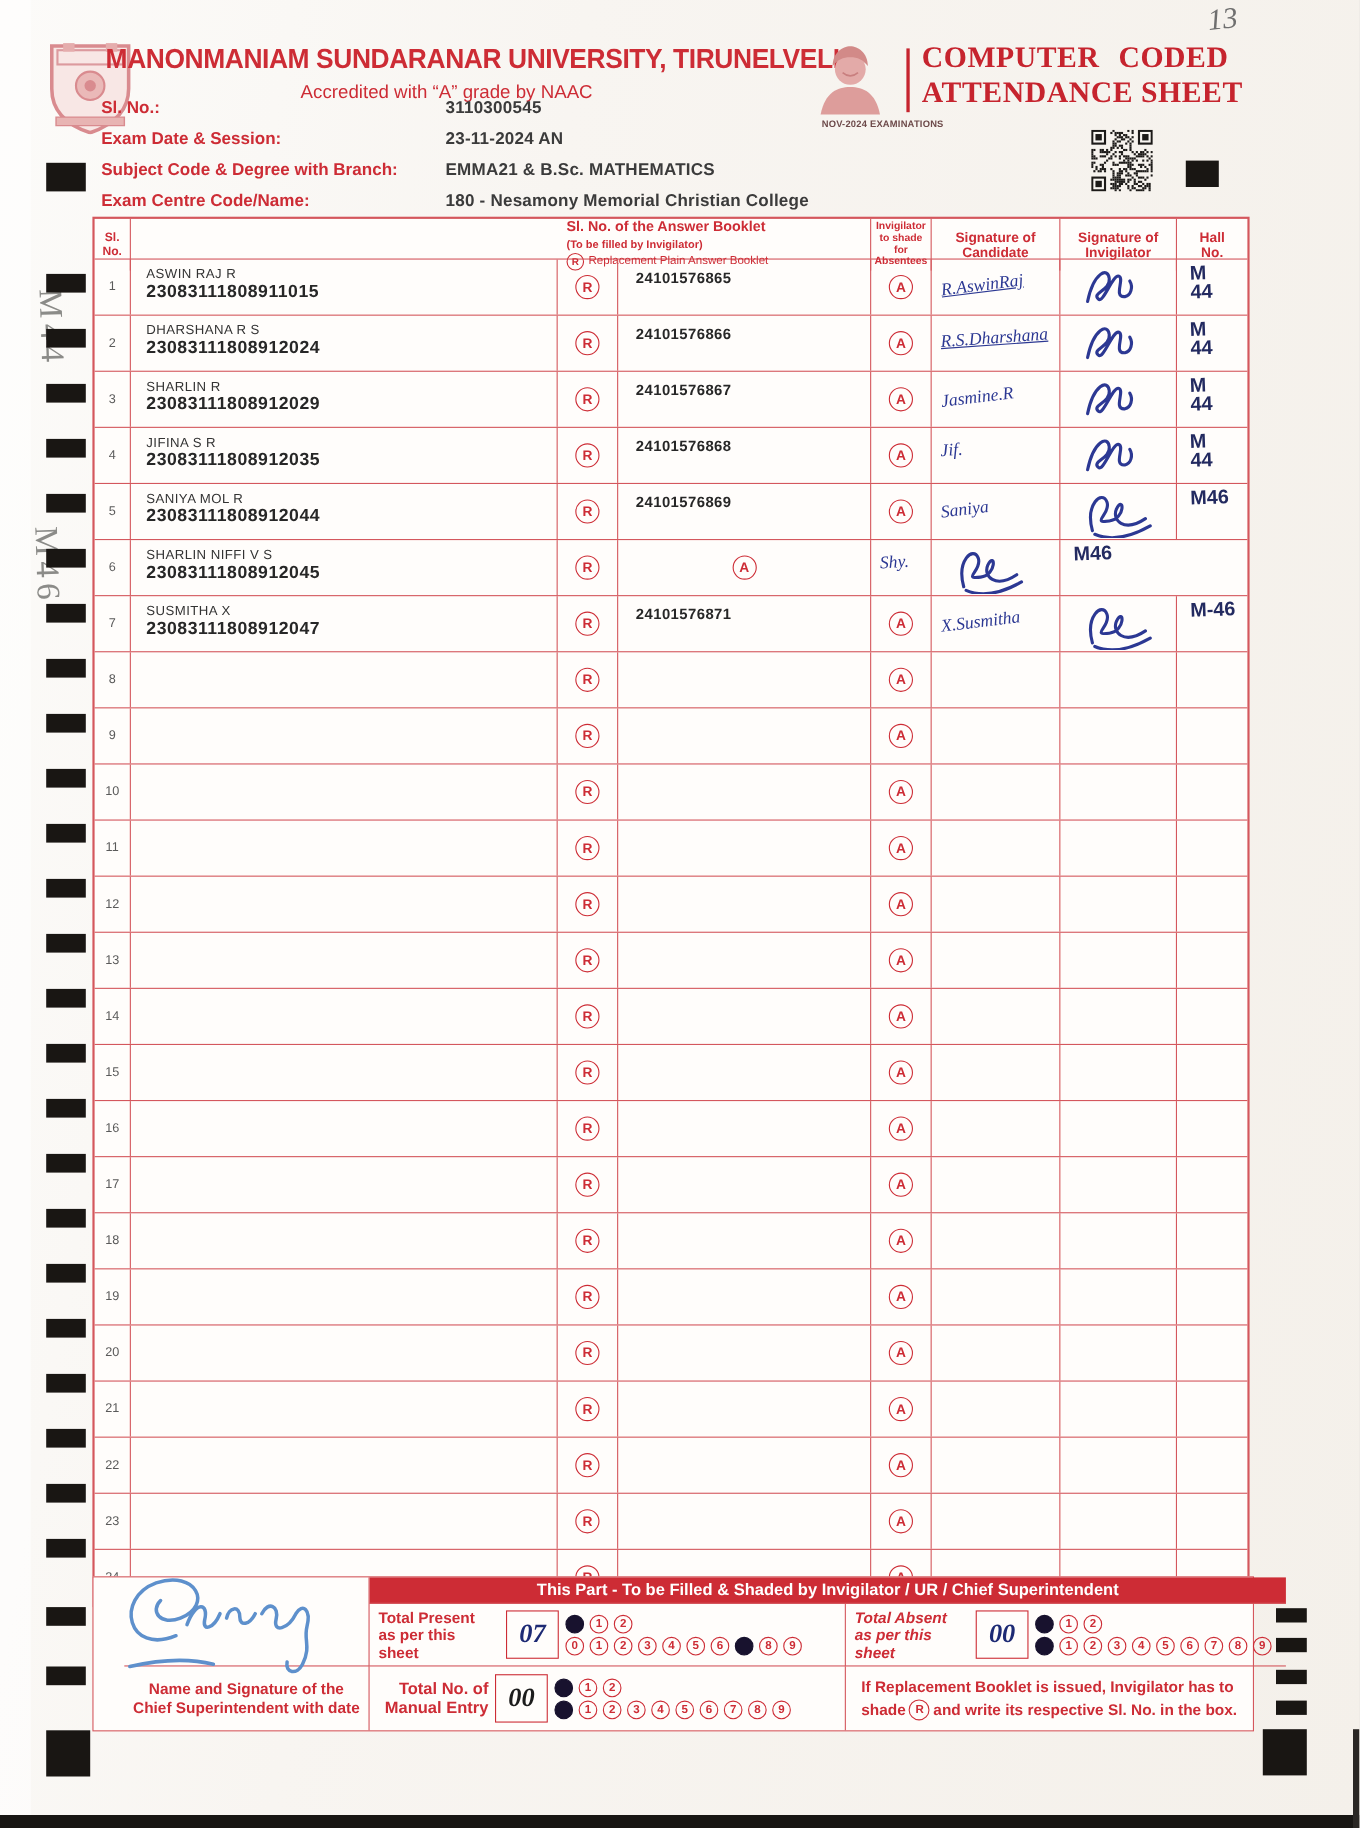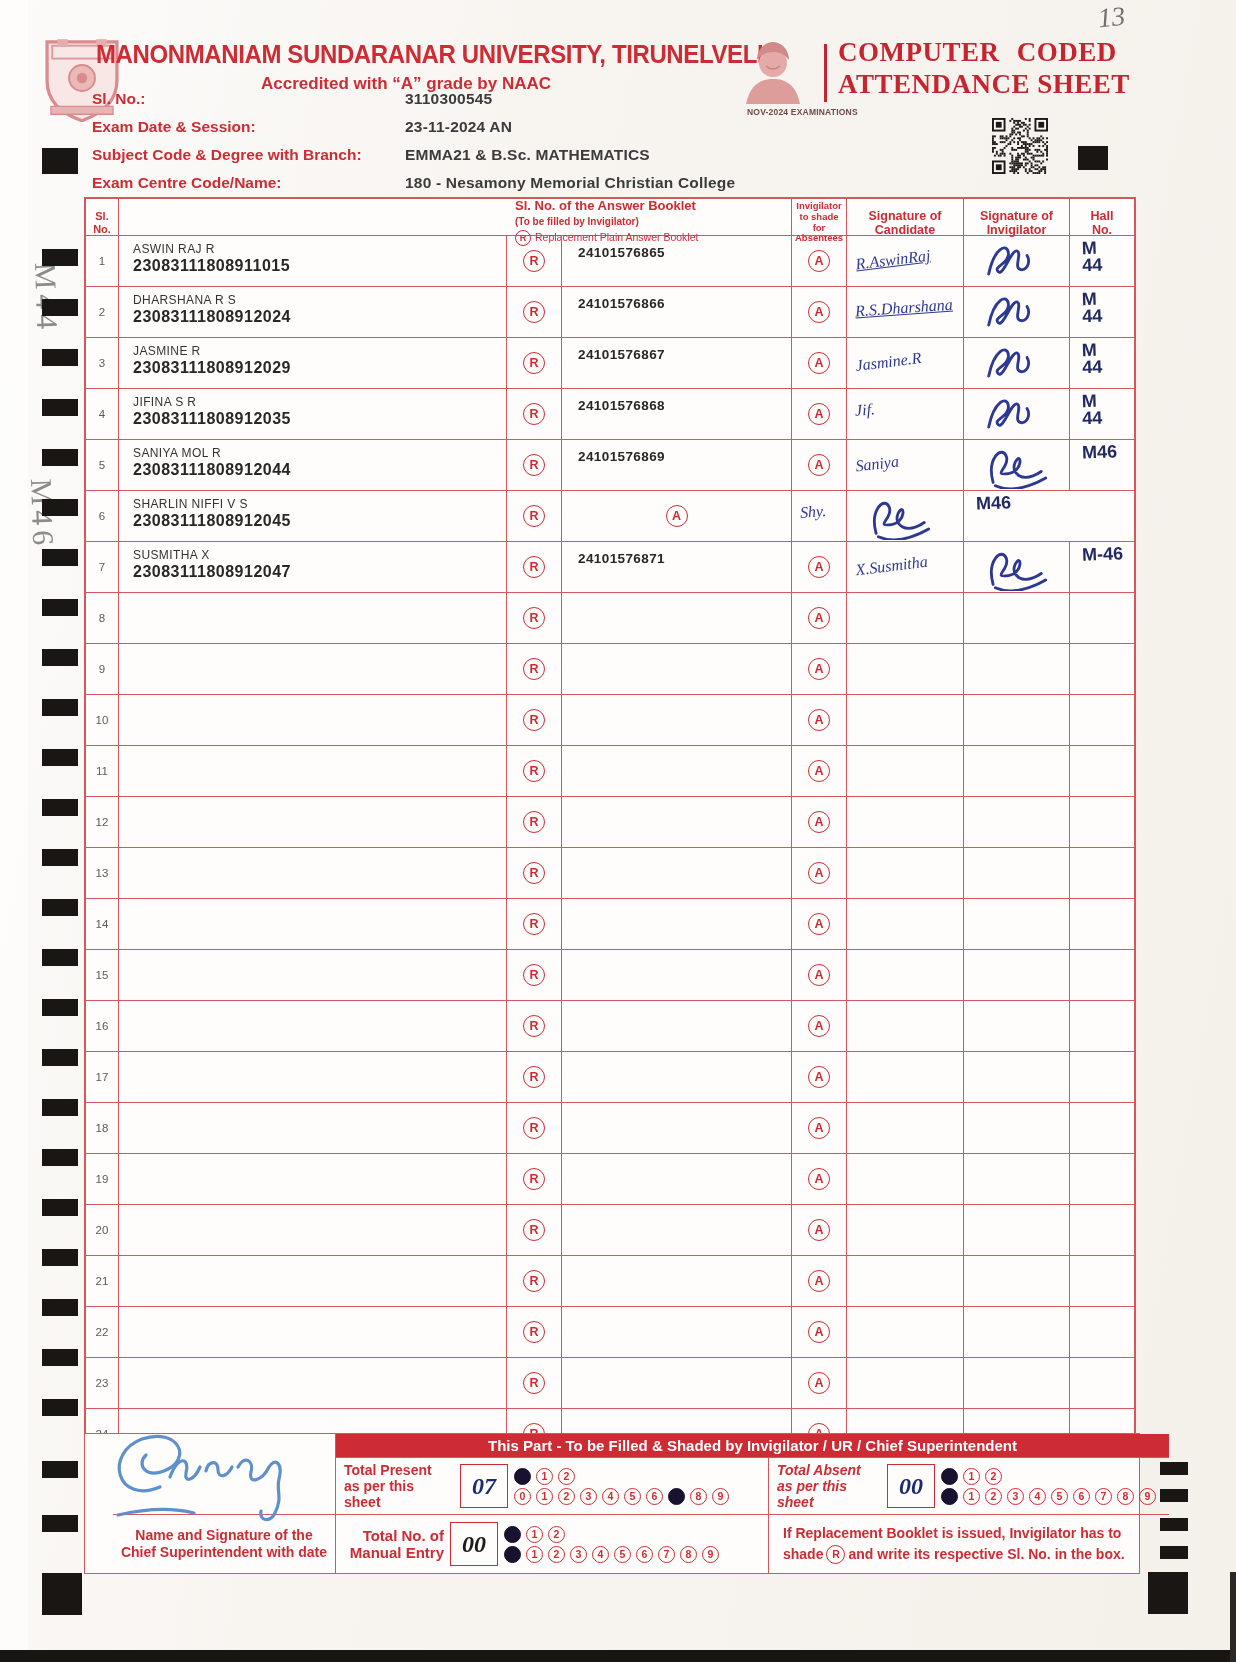"Accredited with “A” grade by" .accred { font-weight: bold -> normal }
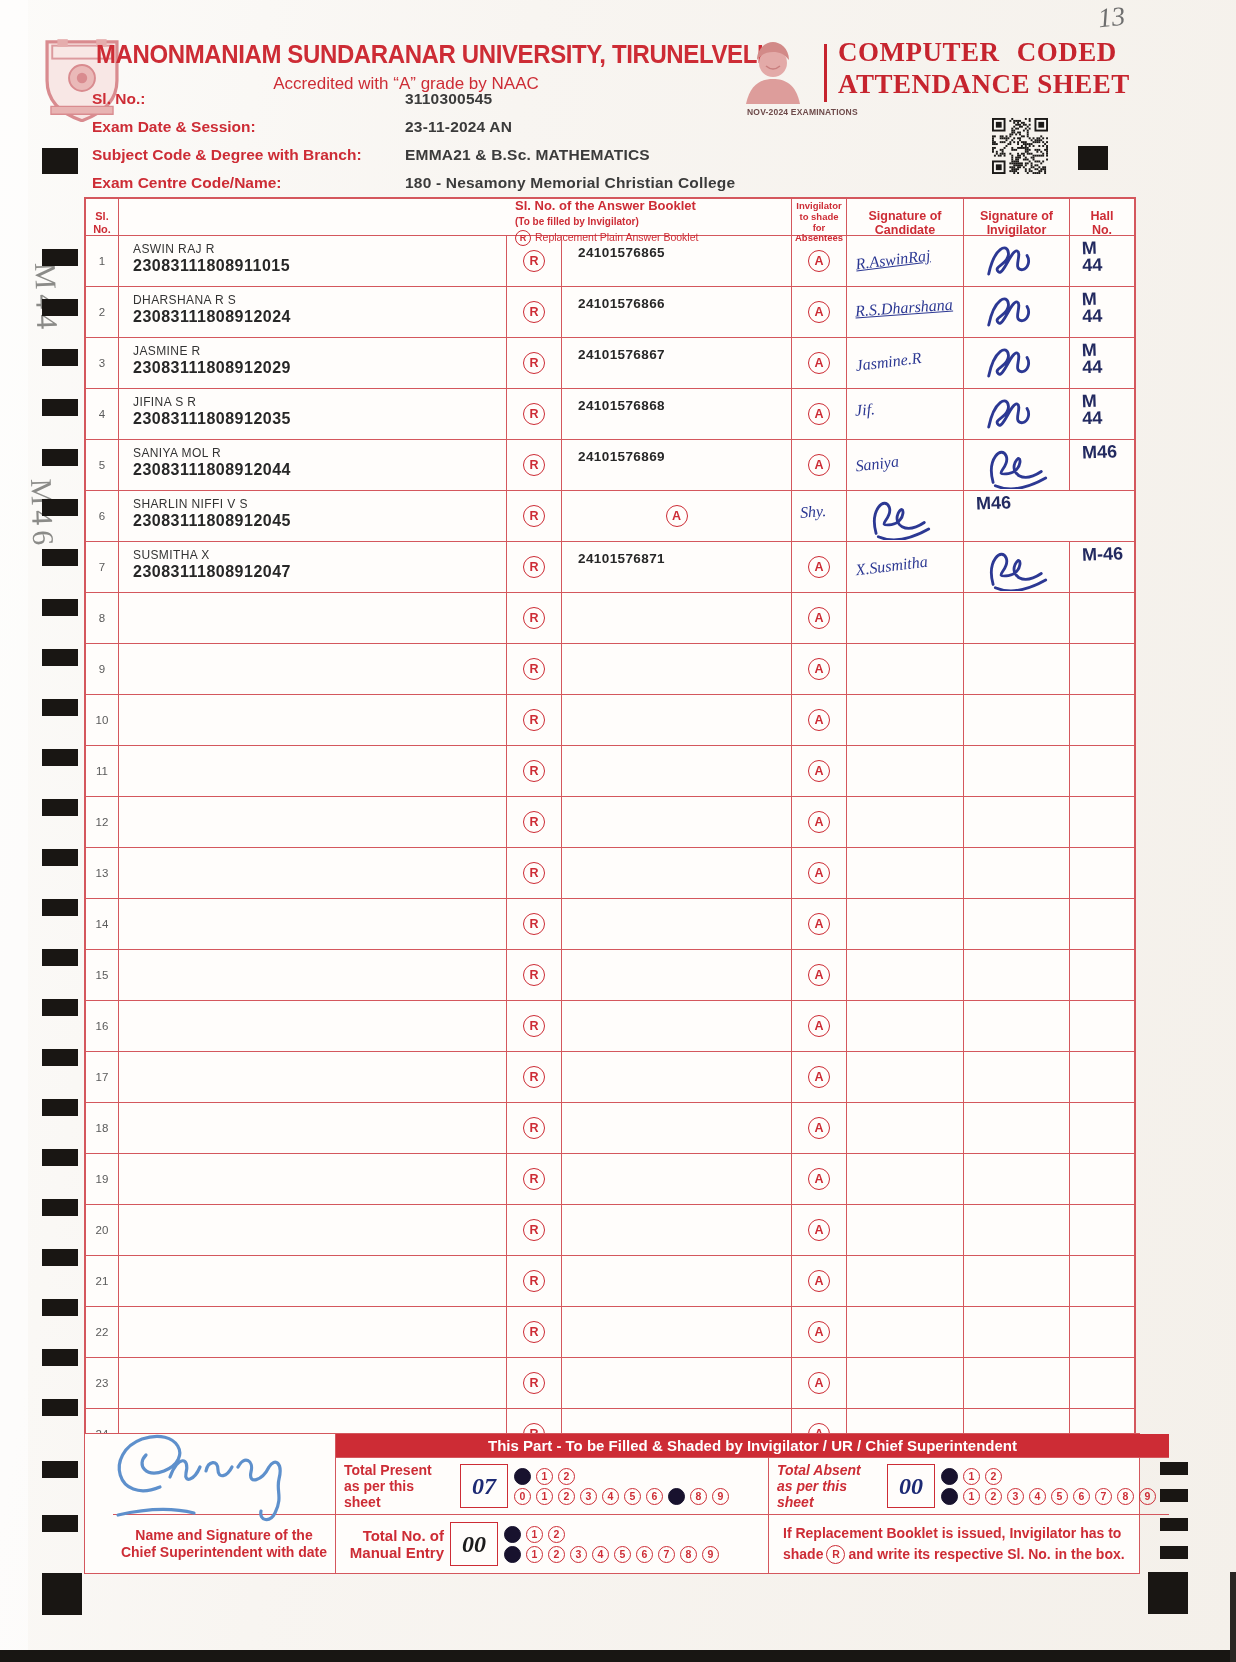"JASMINE R" div.cand-name { text: JASMINE -> SHARLIN }
